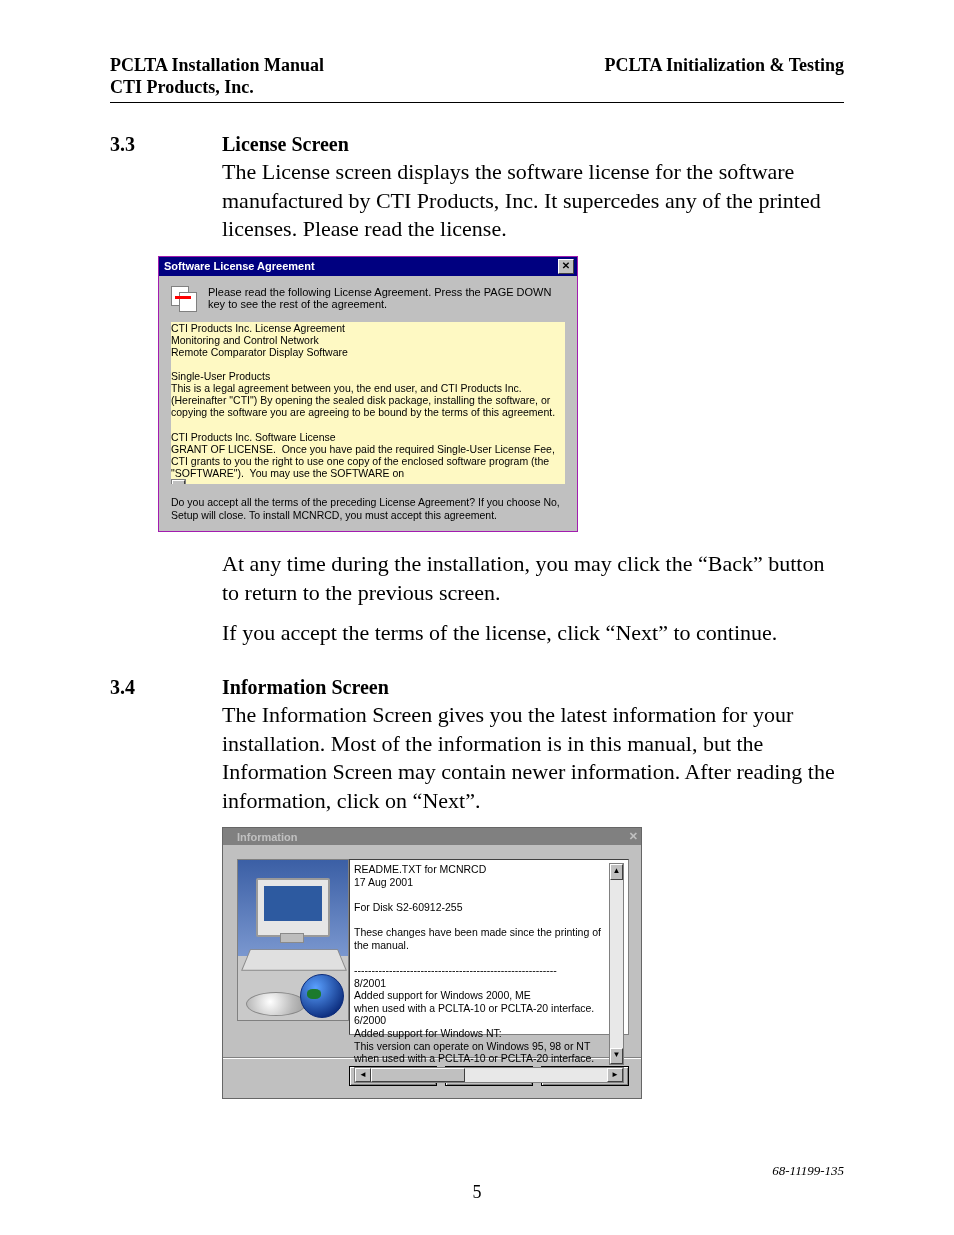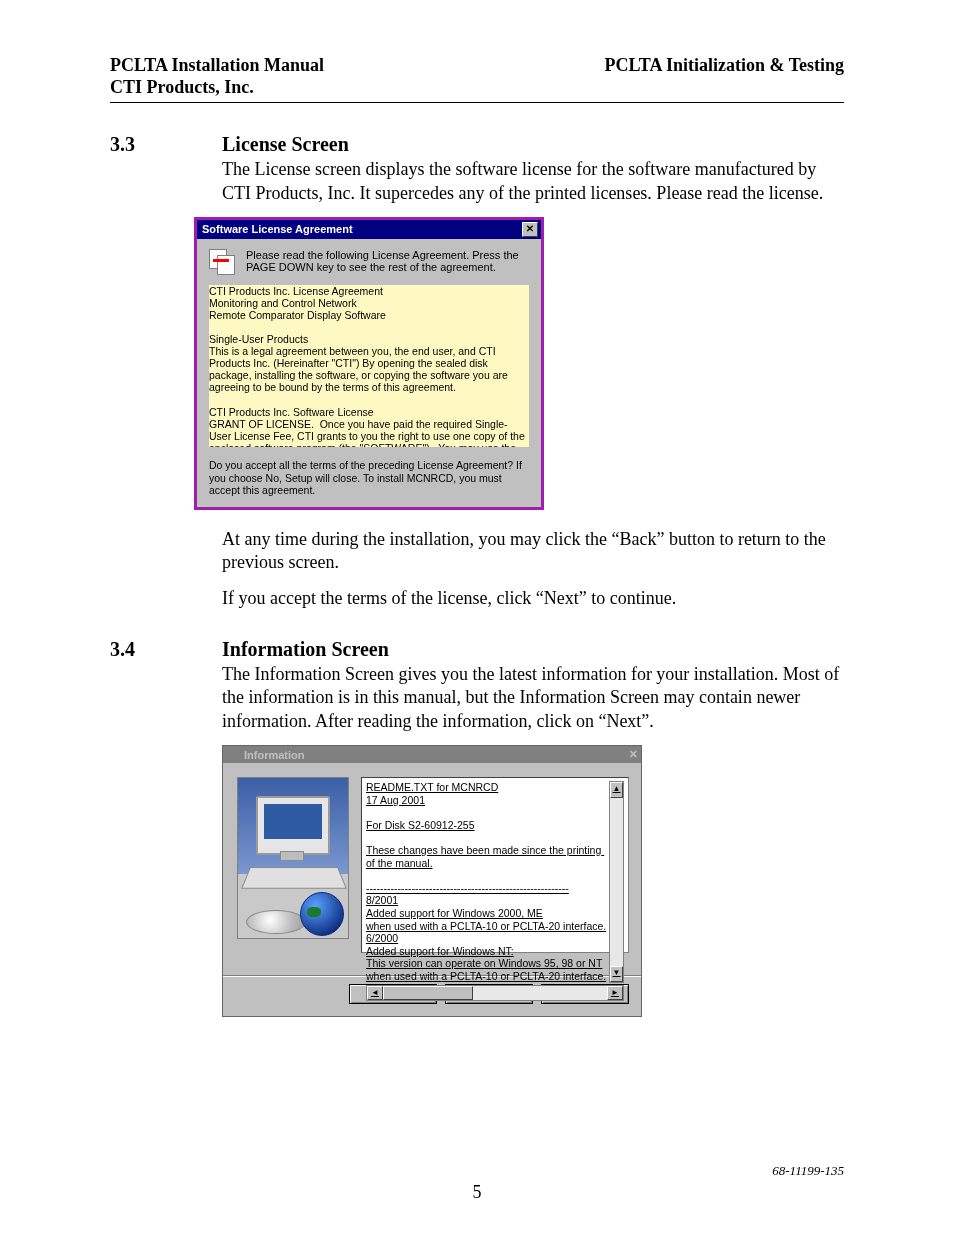"The License screen displays the" .body-text { font-size: 18px -> 22px }
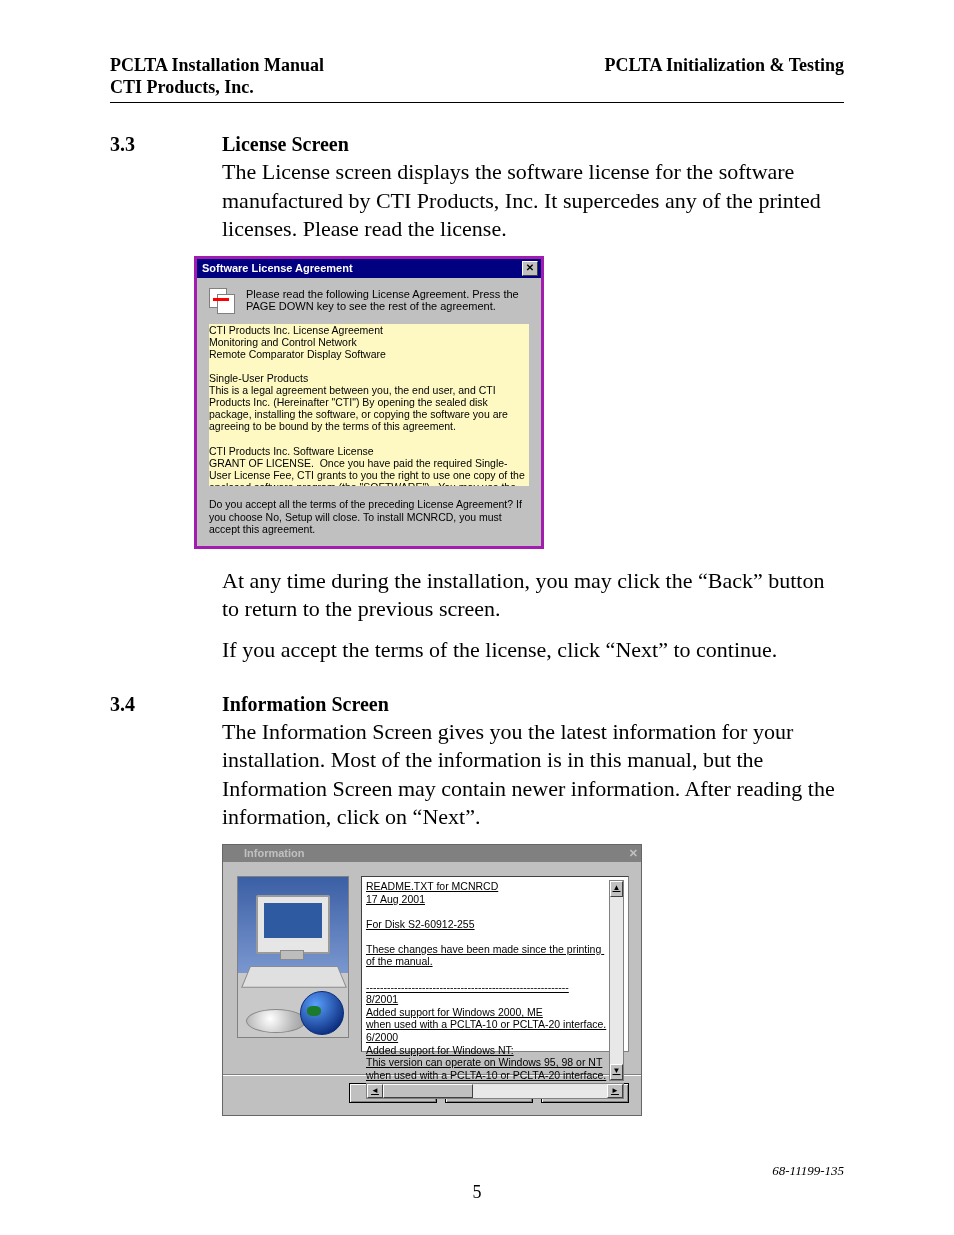"Software License Agreement" .dialog { border: 3px solid #a21caf -> 1px solid #a21caf; margin-left: 84px -> 48px; width: 350px -> 420px }
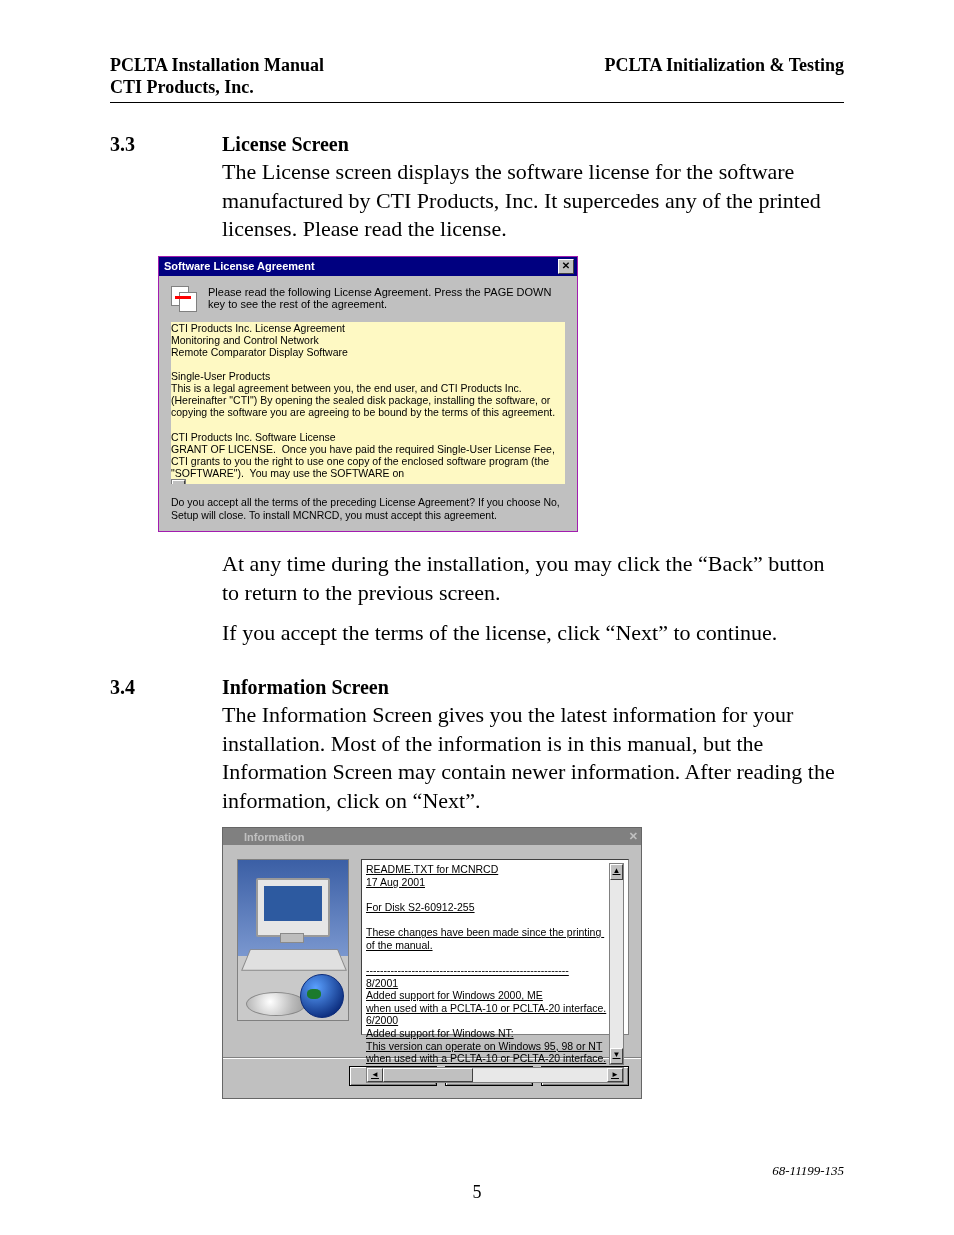"Information" .titlebar-inactive { padding: 2px 3px 2px 21px -> 2px 3px 2px 14px }
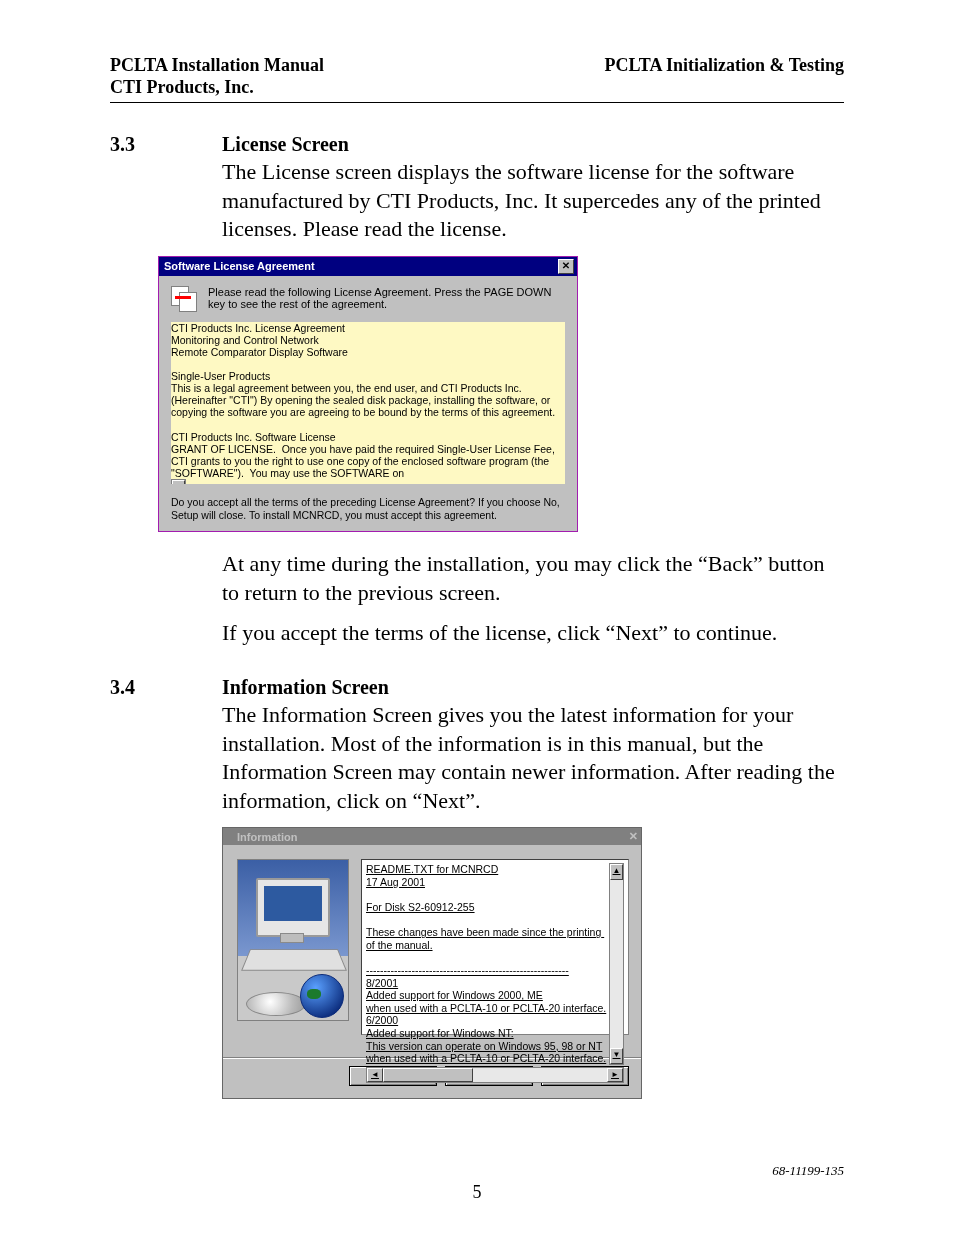"README.TXT for MCNRCD" .dlg2-body { gap: 12px -> 0; text-decoration: underline -> none }
